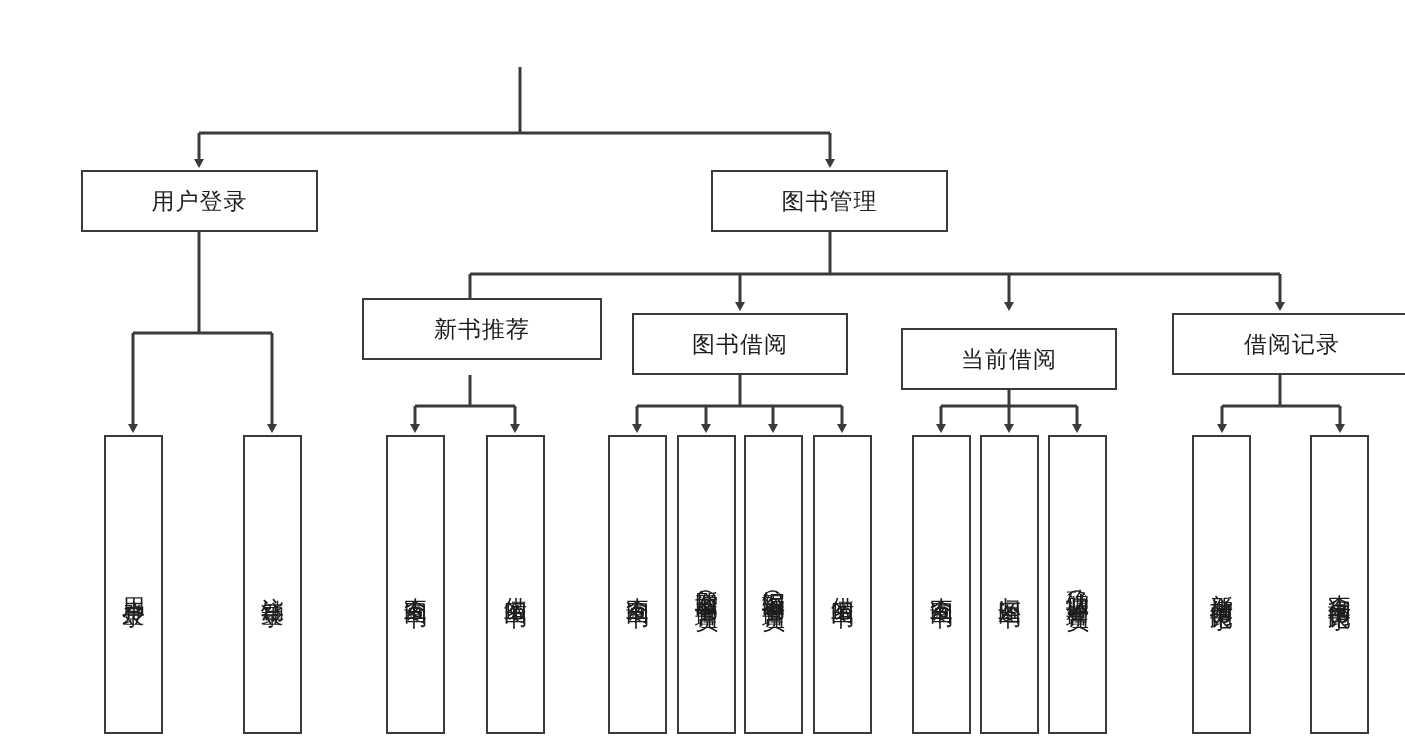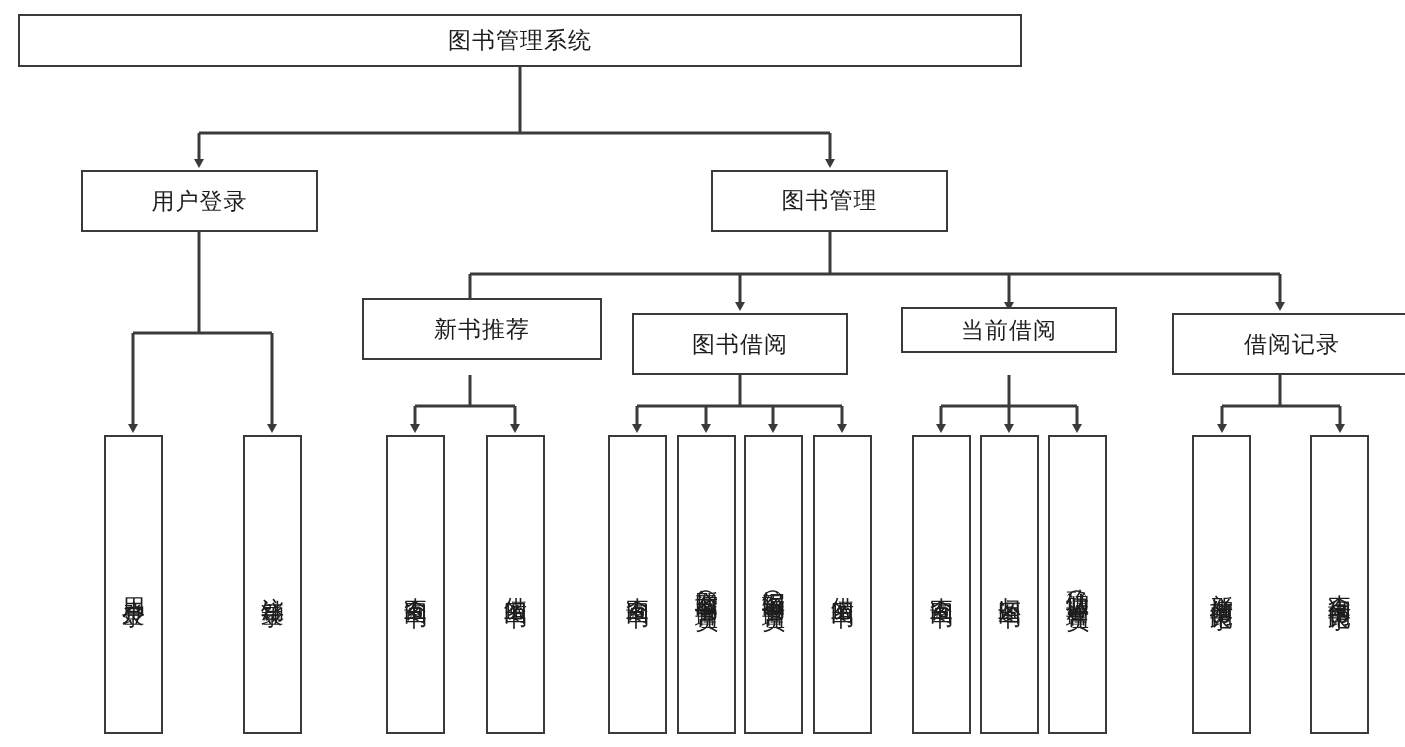"图书管理系统" div.node { html: <div> <span>图书管理系统</span> </div> -> none }
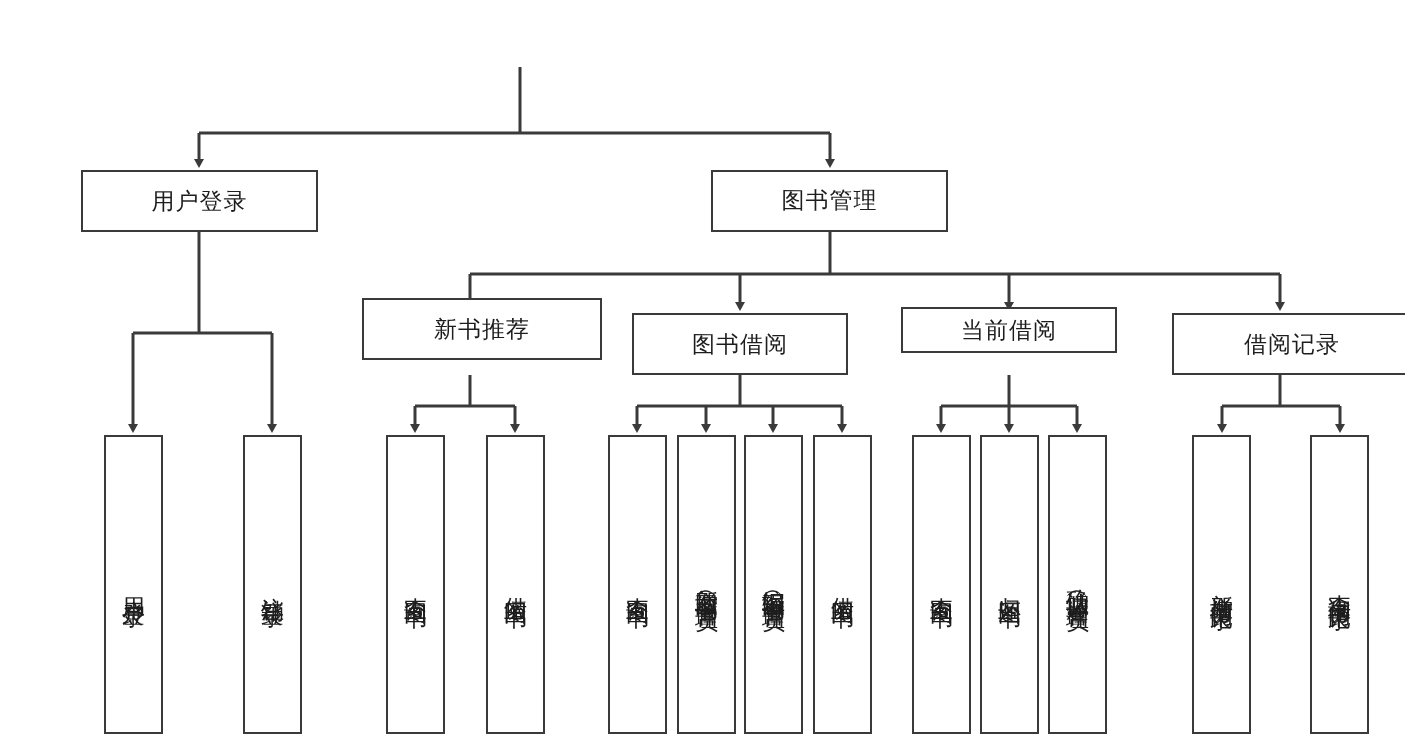"图书管理" div.node { font-family: Liberation Serif, serif -> none }
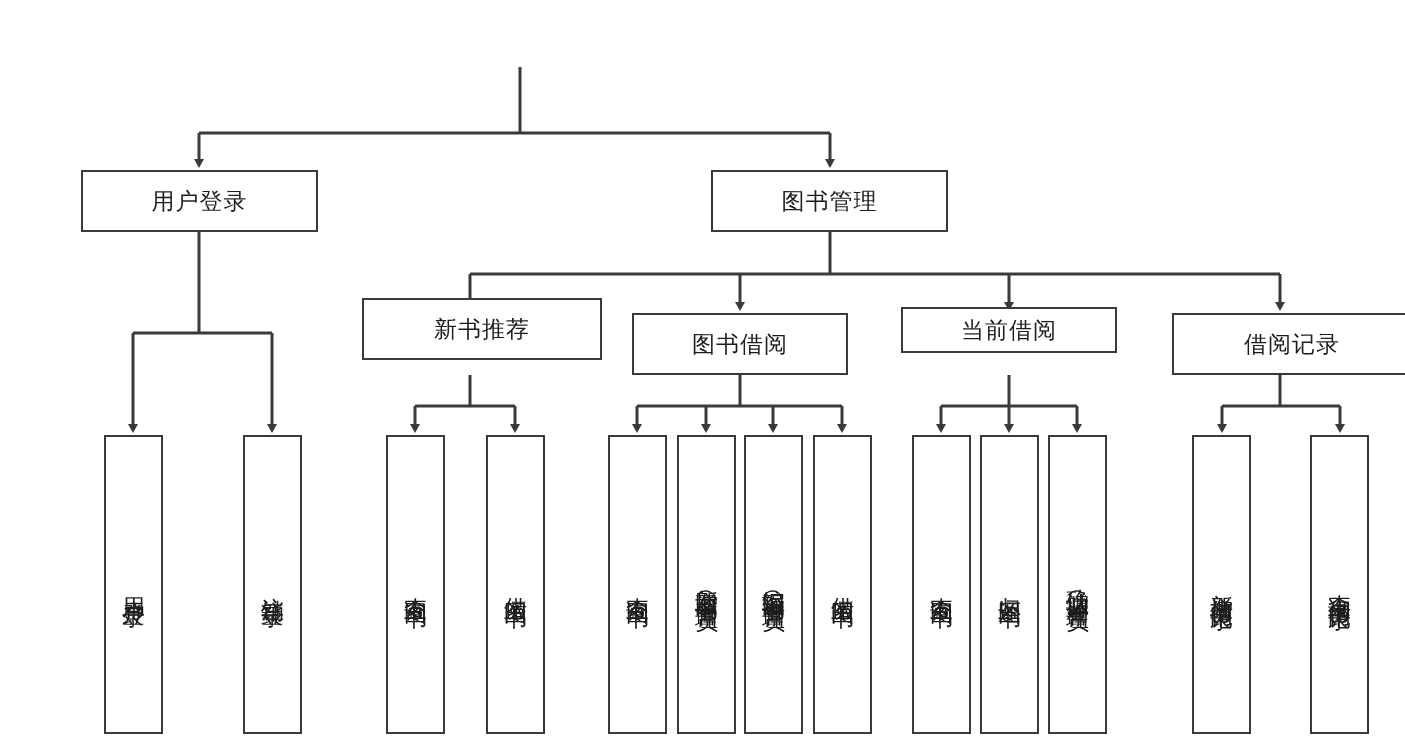"当前借阅" div.node { height: 46px -> 62px; top: 307px -> 328px }
